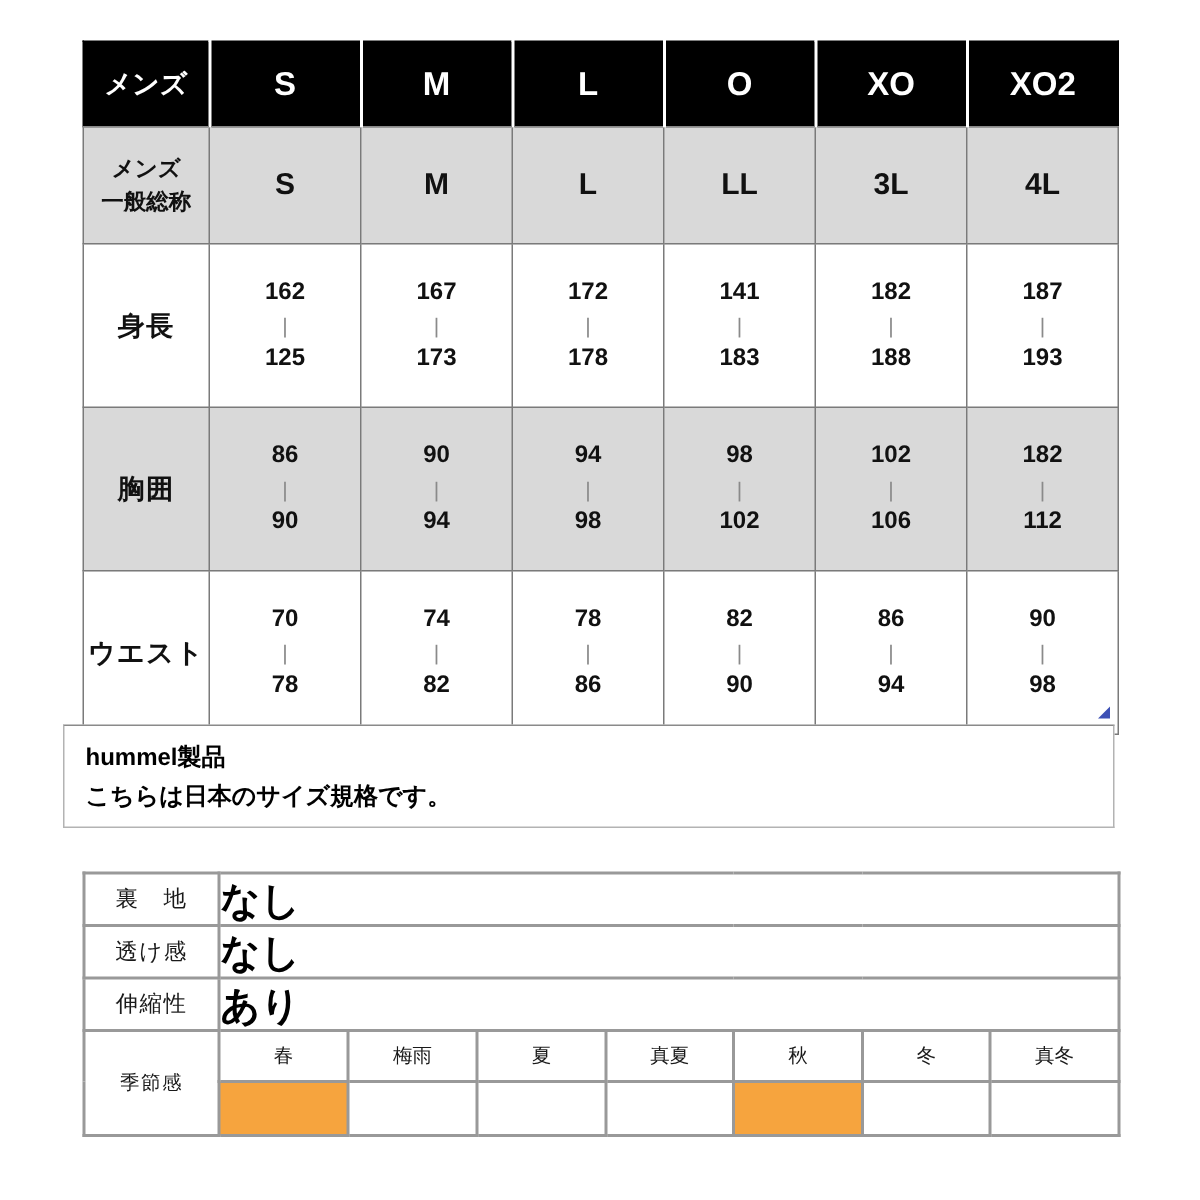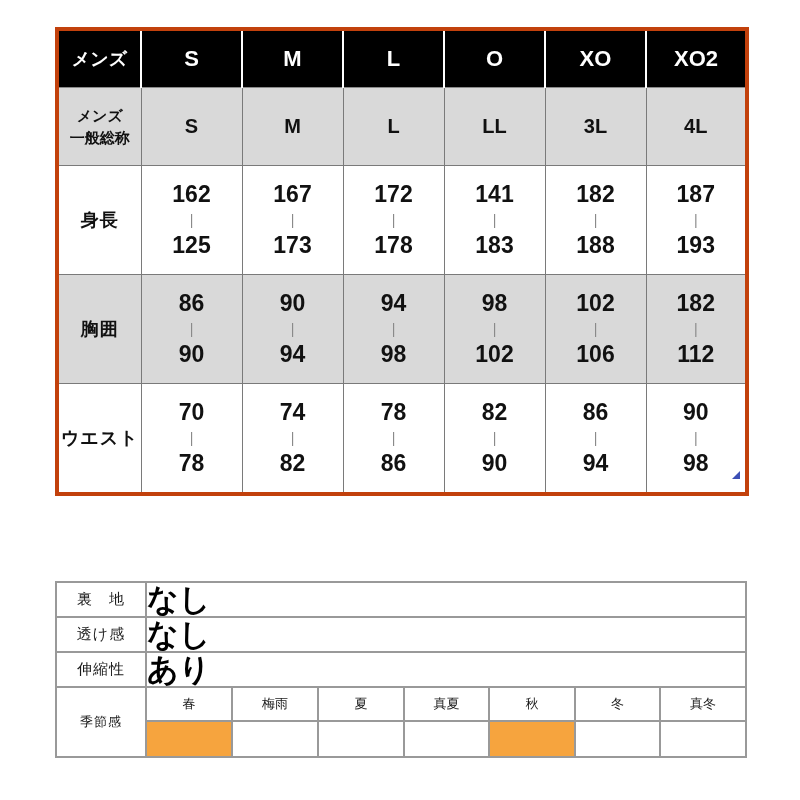"メンズ" table.size-table { border: 4px solid #c2410c -> 1px solid #c2410c }
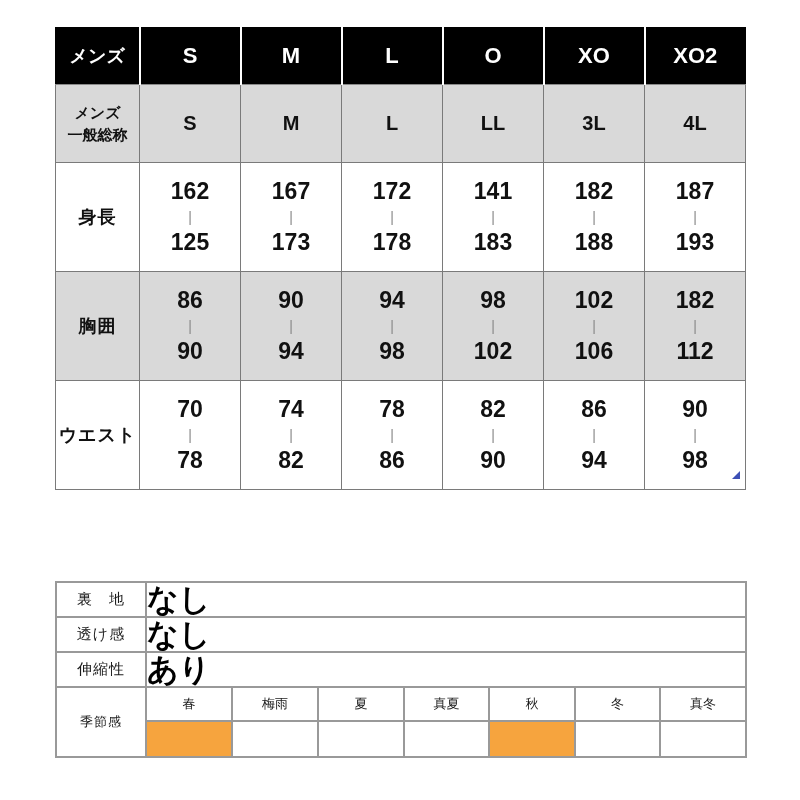"162" .rng .num { font-size: 23px -> 16px }
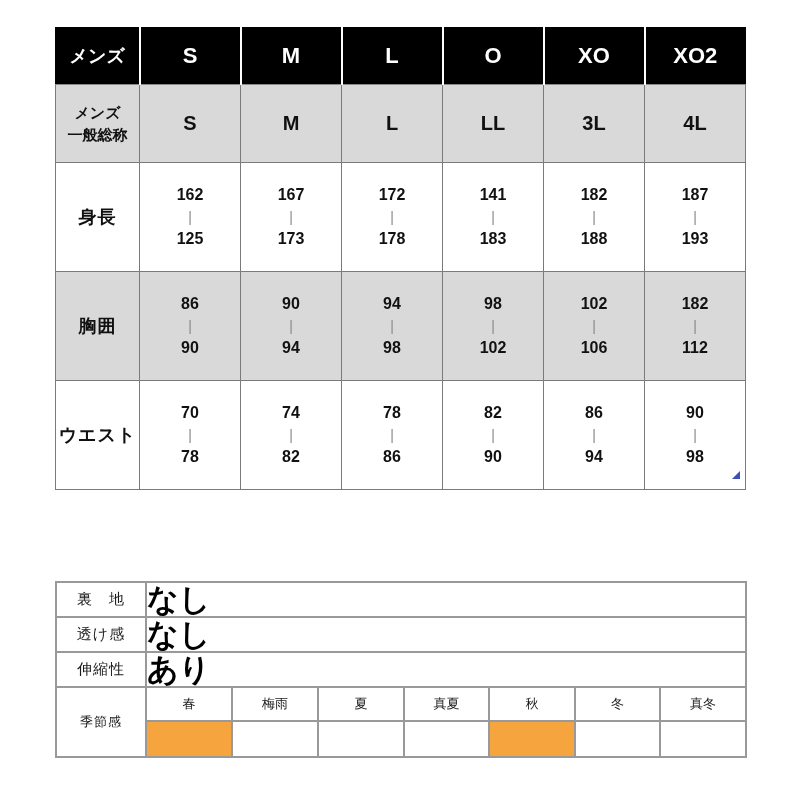"hummel製品" div.brand-box { html: none -> <div> <div>hummel製品</div> <div>こちらは日本のサイズ規格です。</div> </div> }
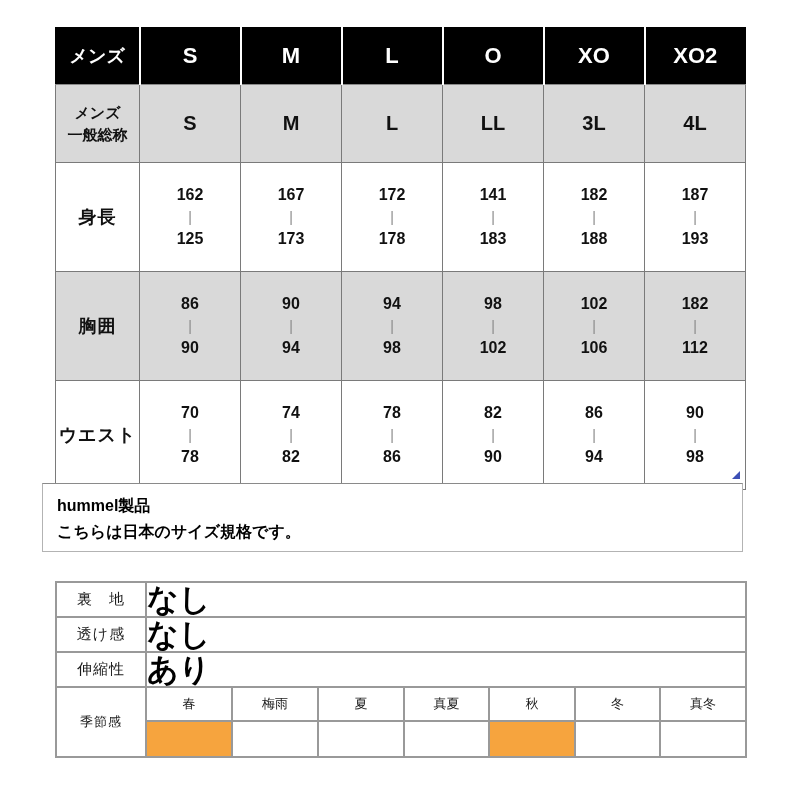"なし" td.spec-value { font-size: 31px -> 26px }
